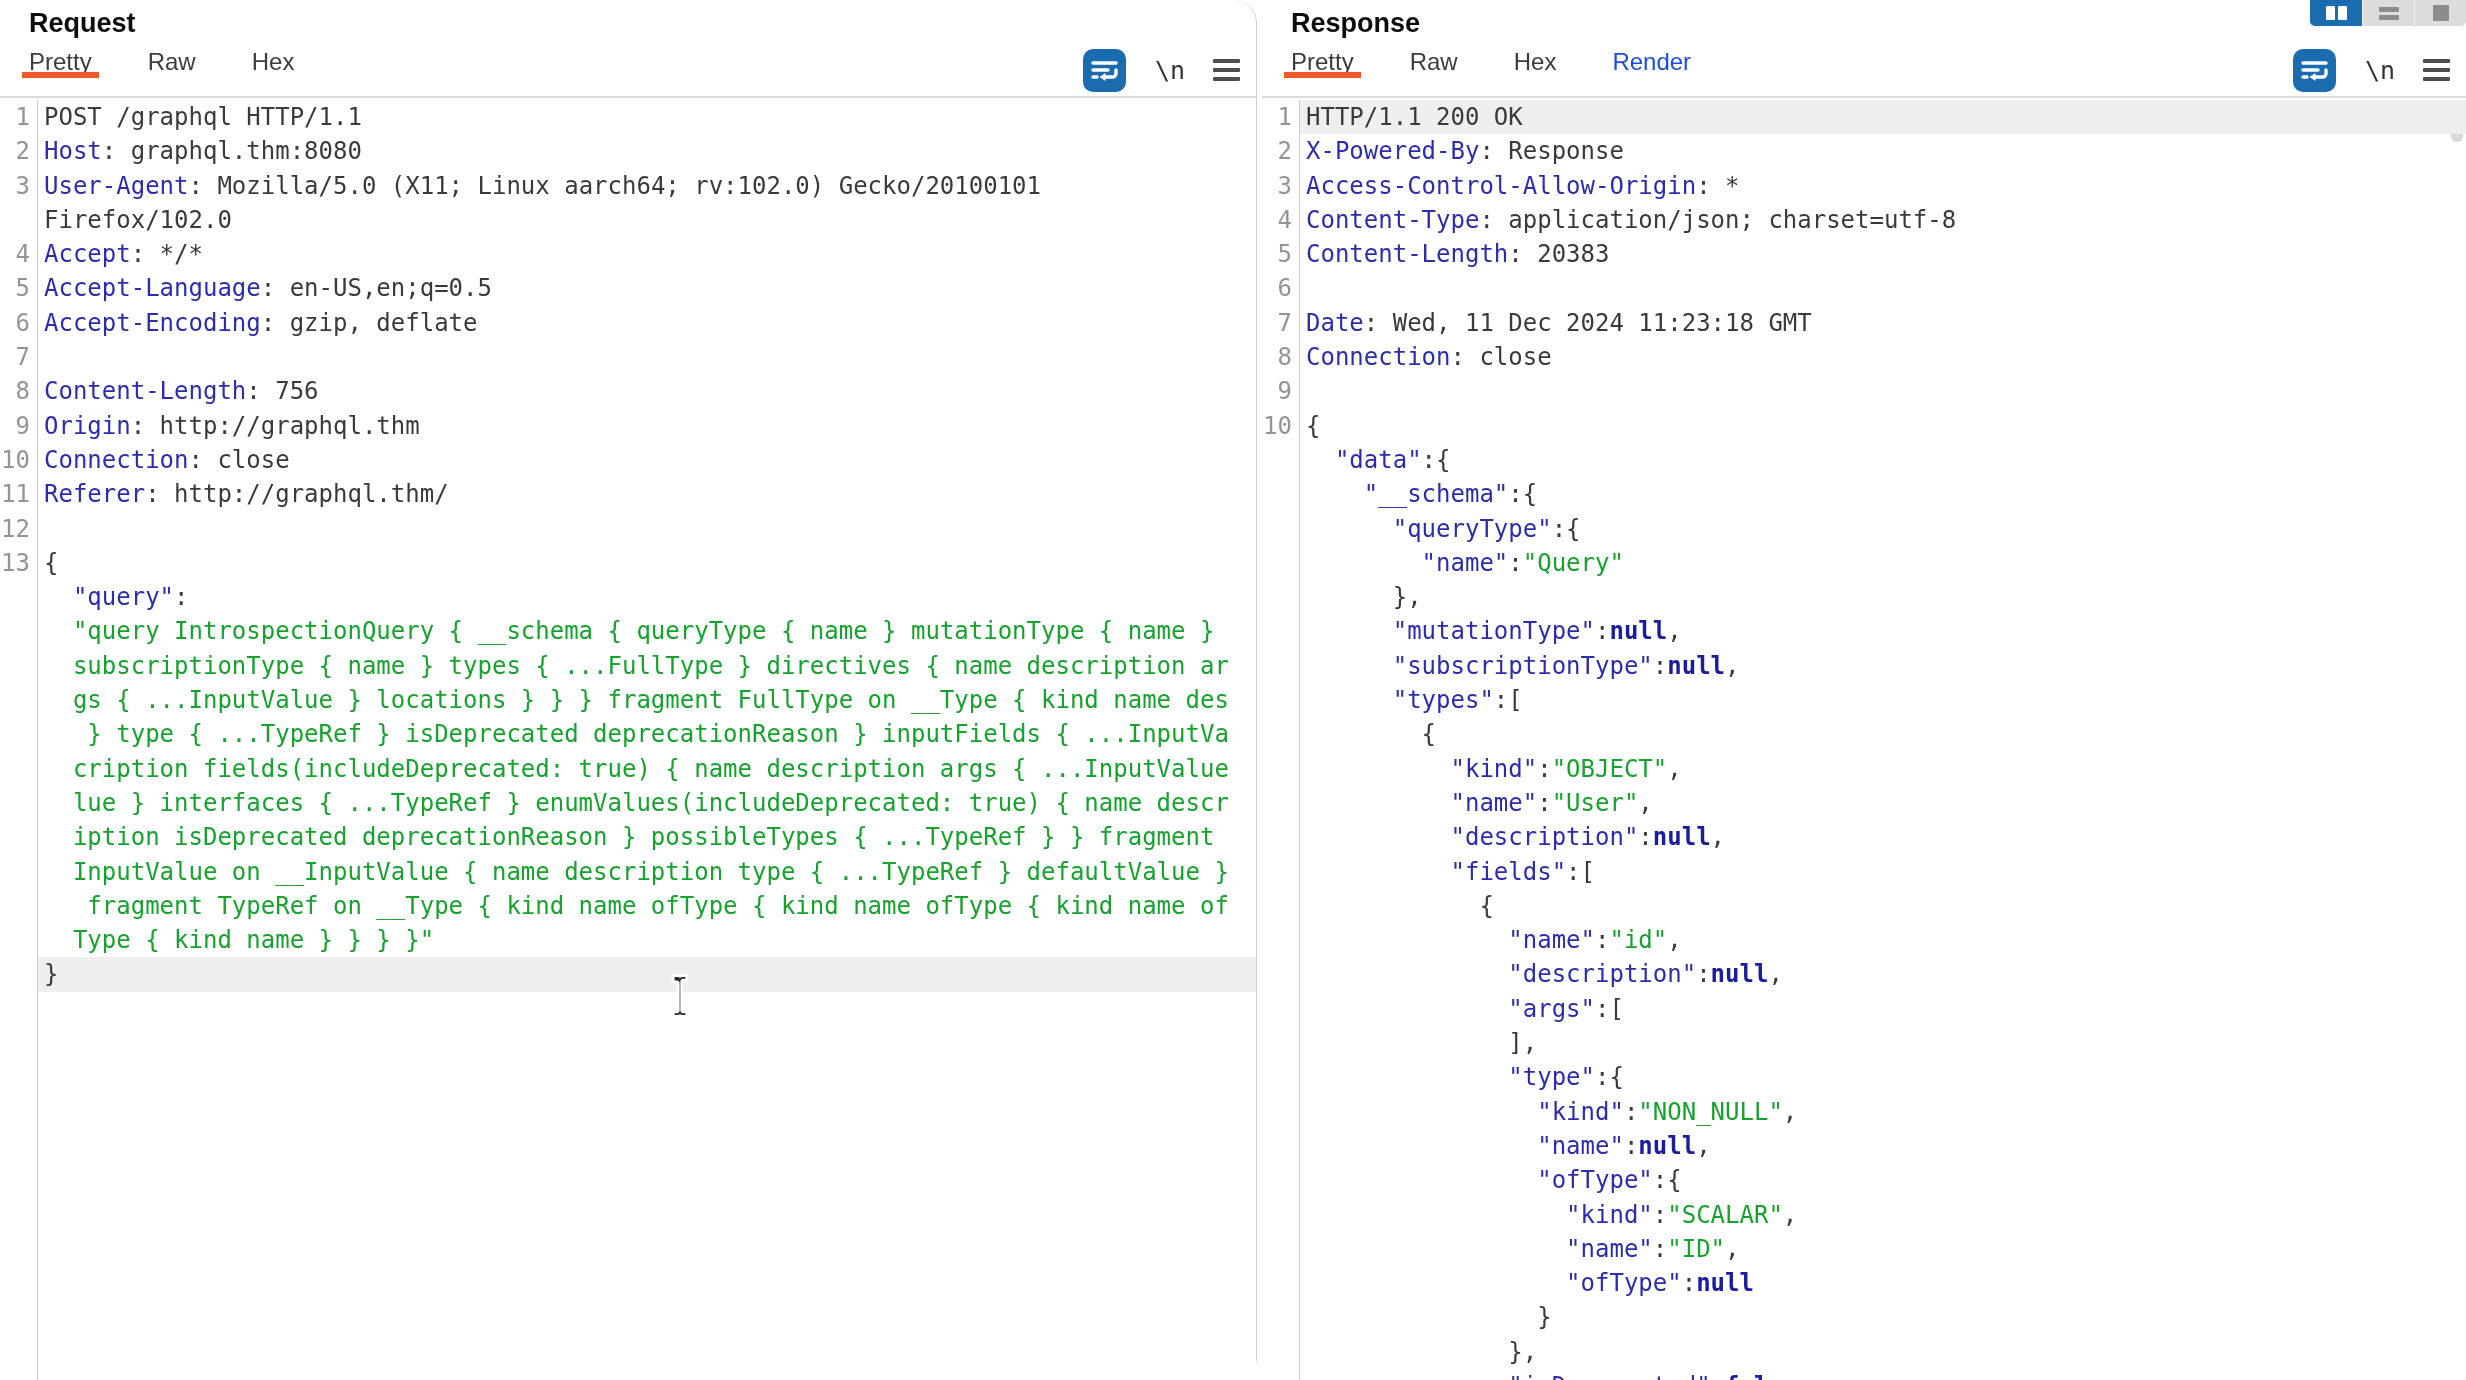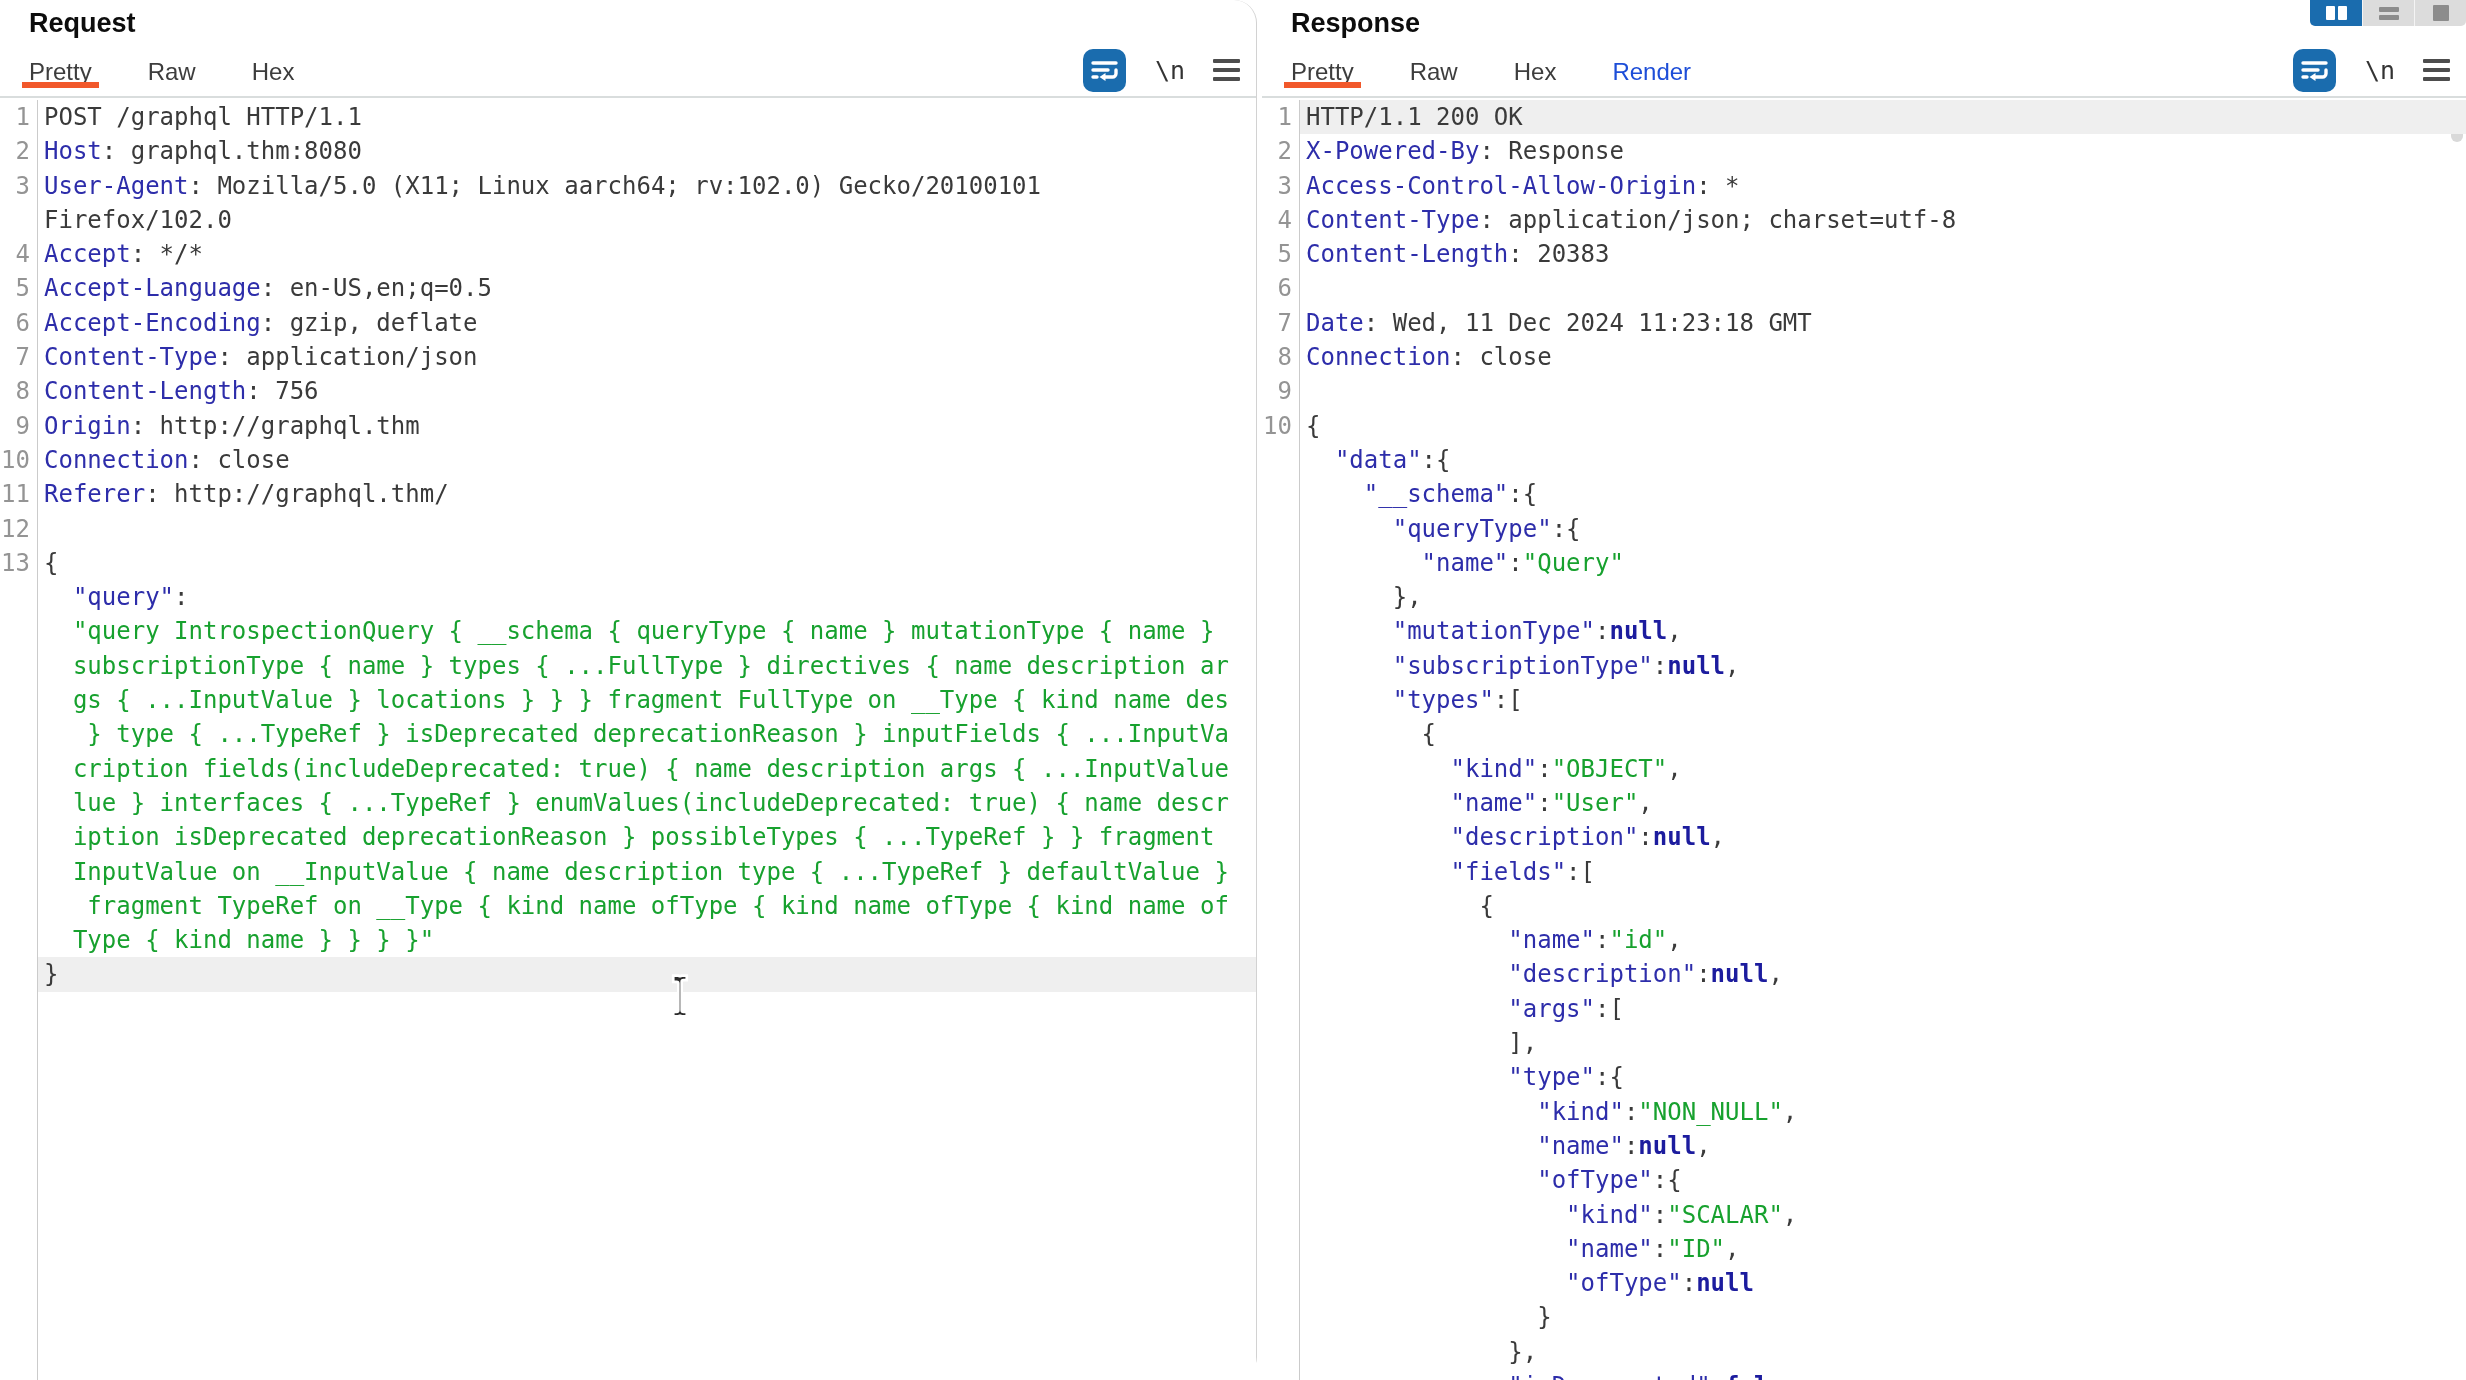"Pretty" .tabs { align-items: center -> flex-start }
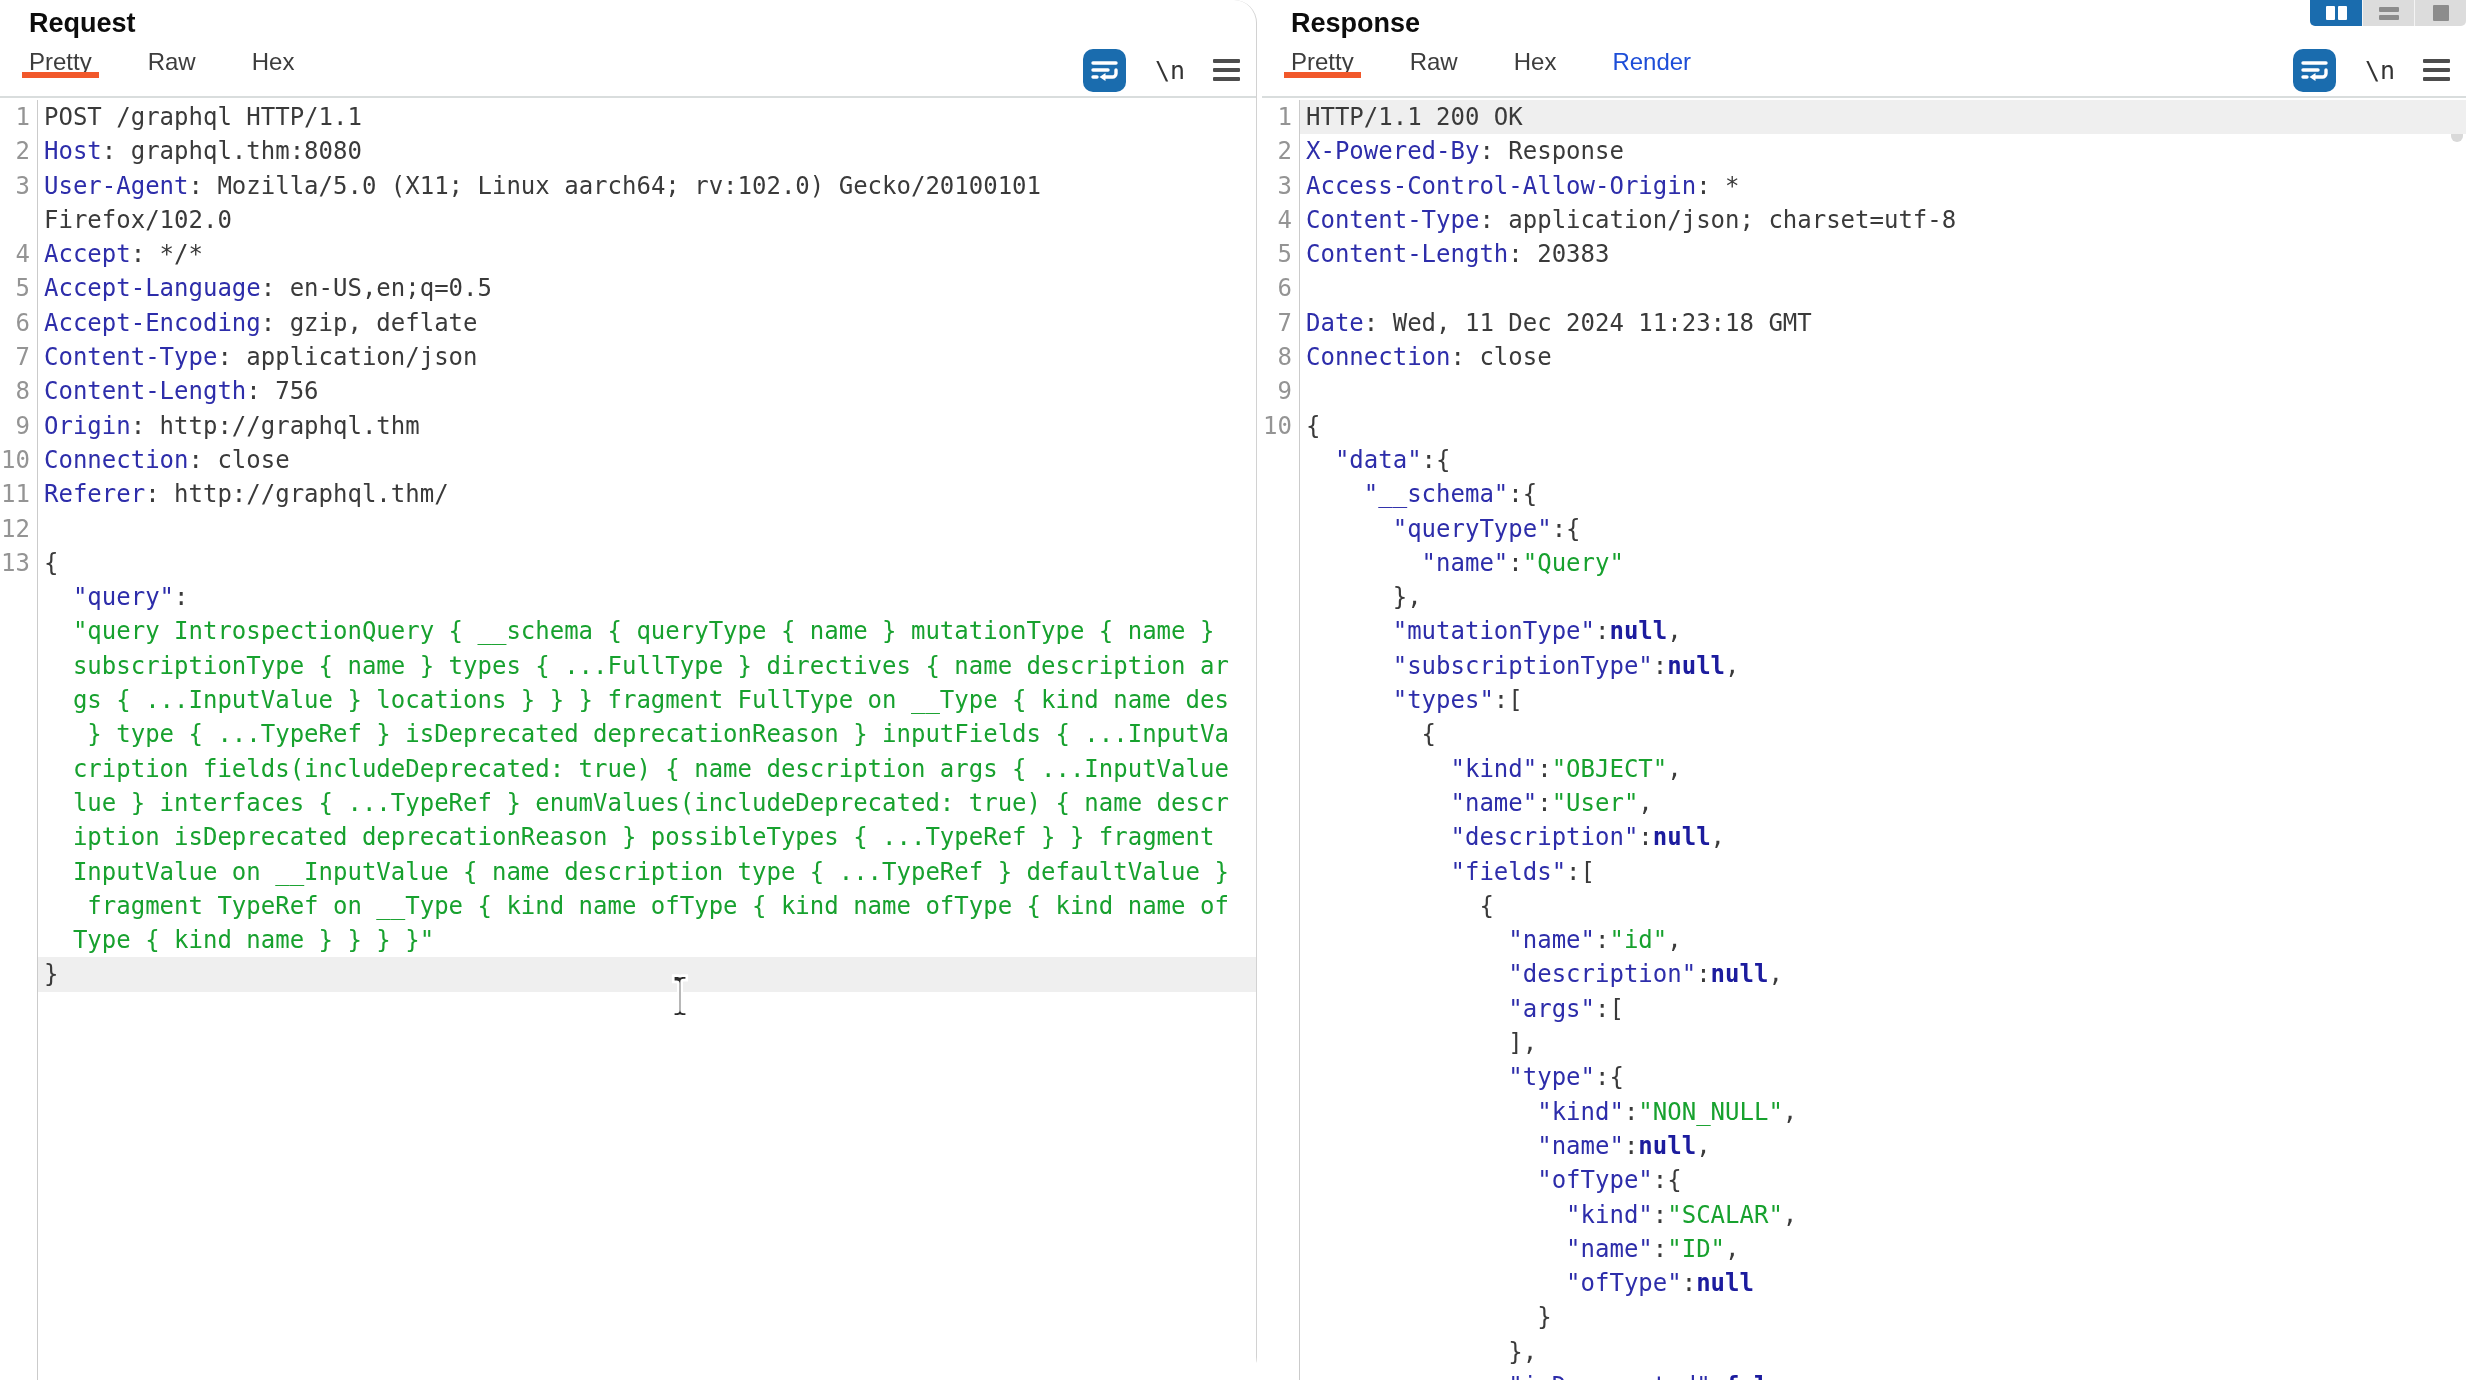"Content-Type: application/json" span.code { html: <span><span>Content-Type</span><span>: application/json</span></span> -> none }
